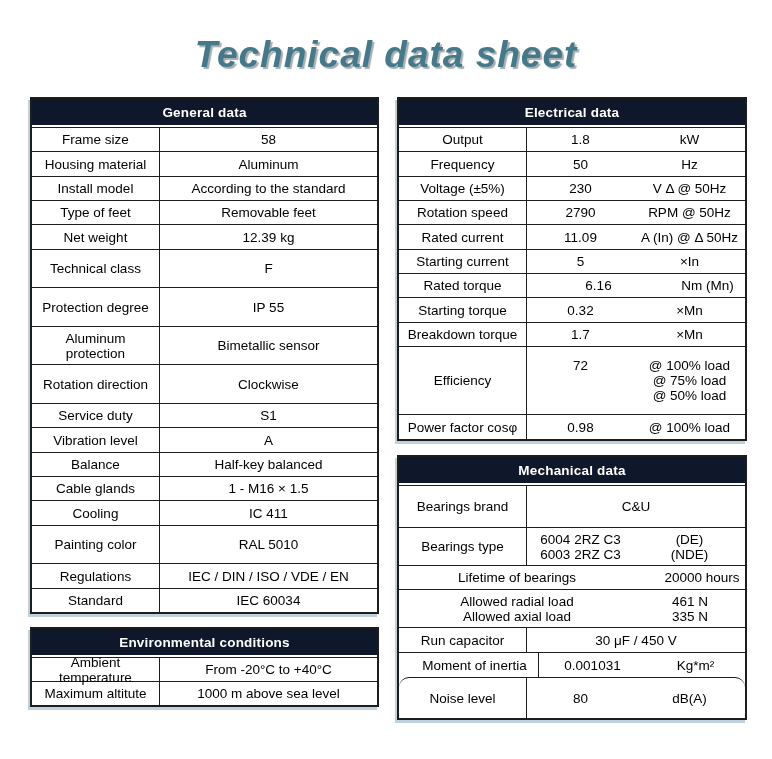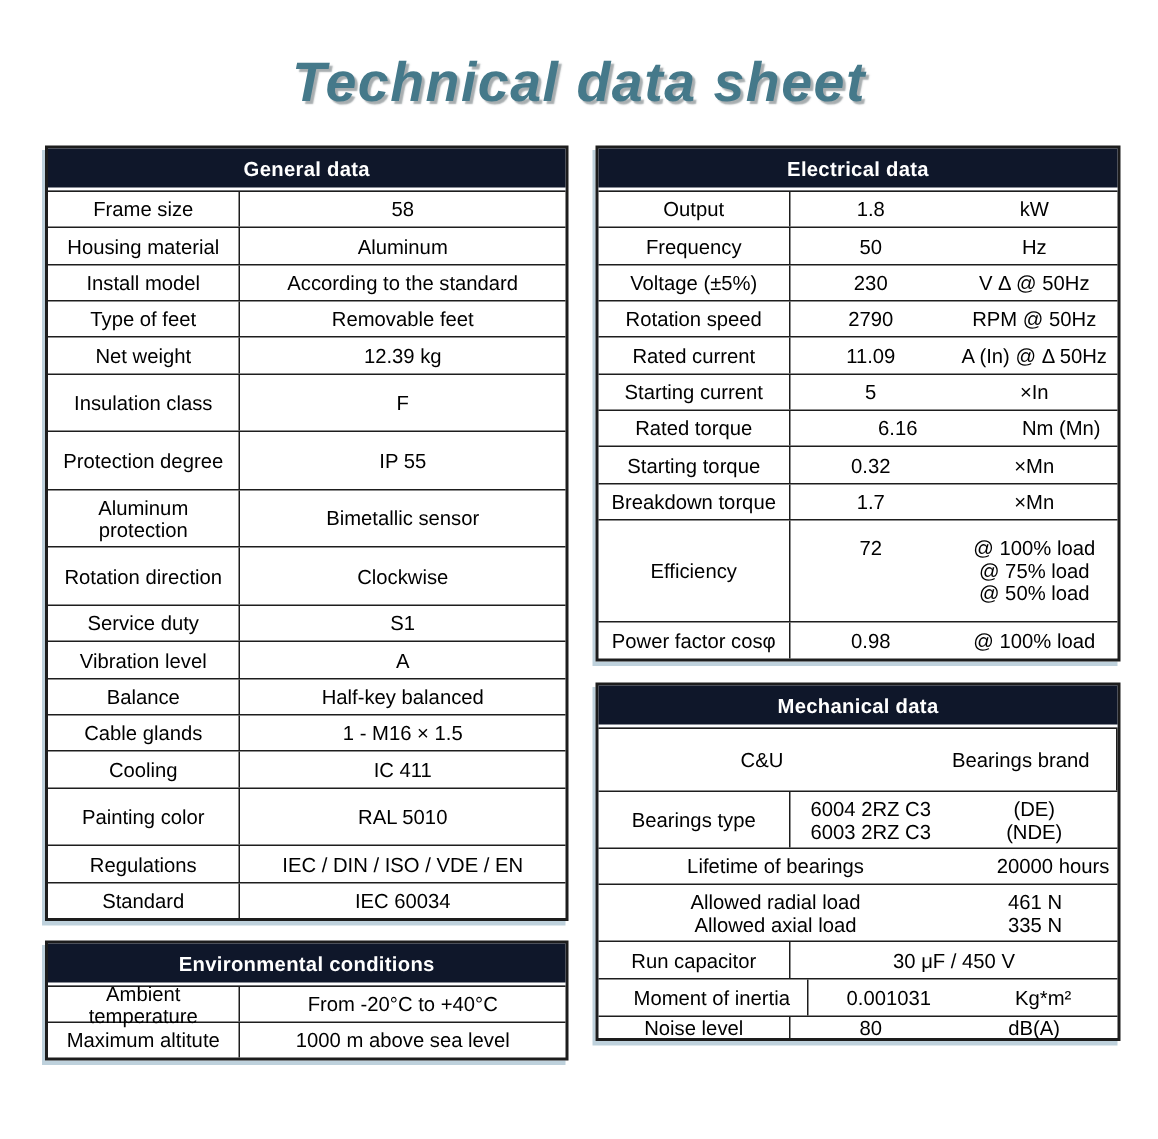"Insulation class" div.cell { text: Insulation -> Technical }
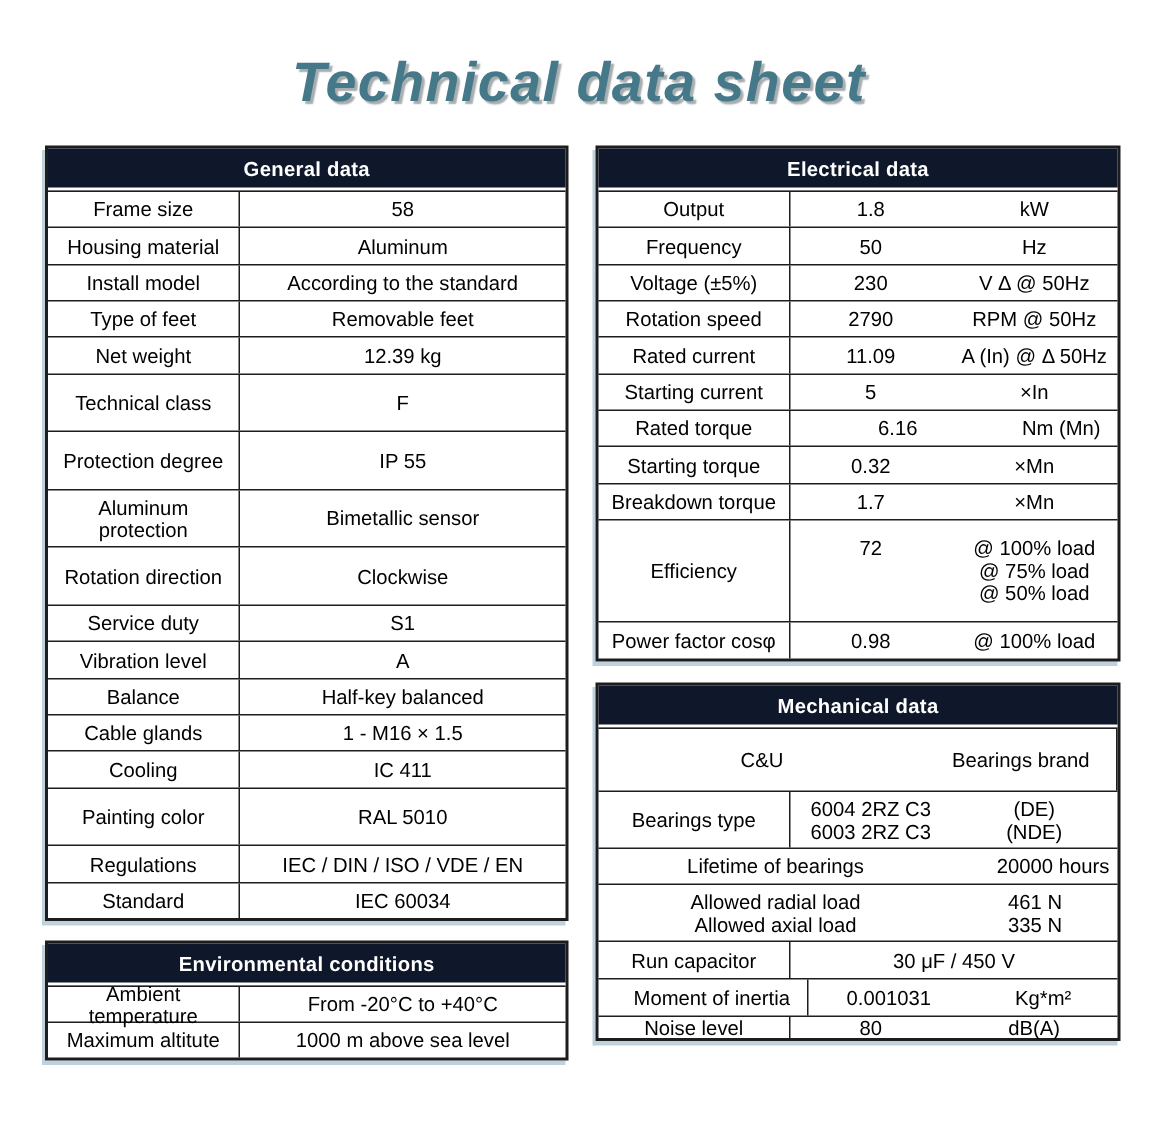"C&U" div.cell { order: before "Bearings brand" -> after "Bearings brand" }
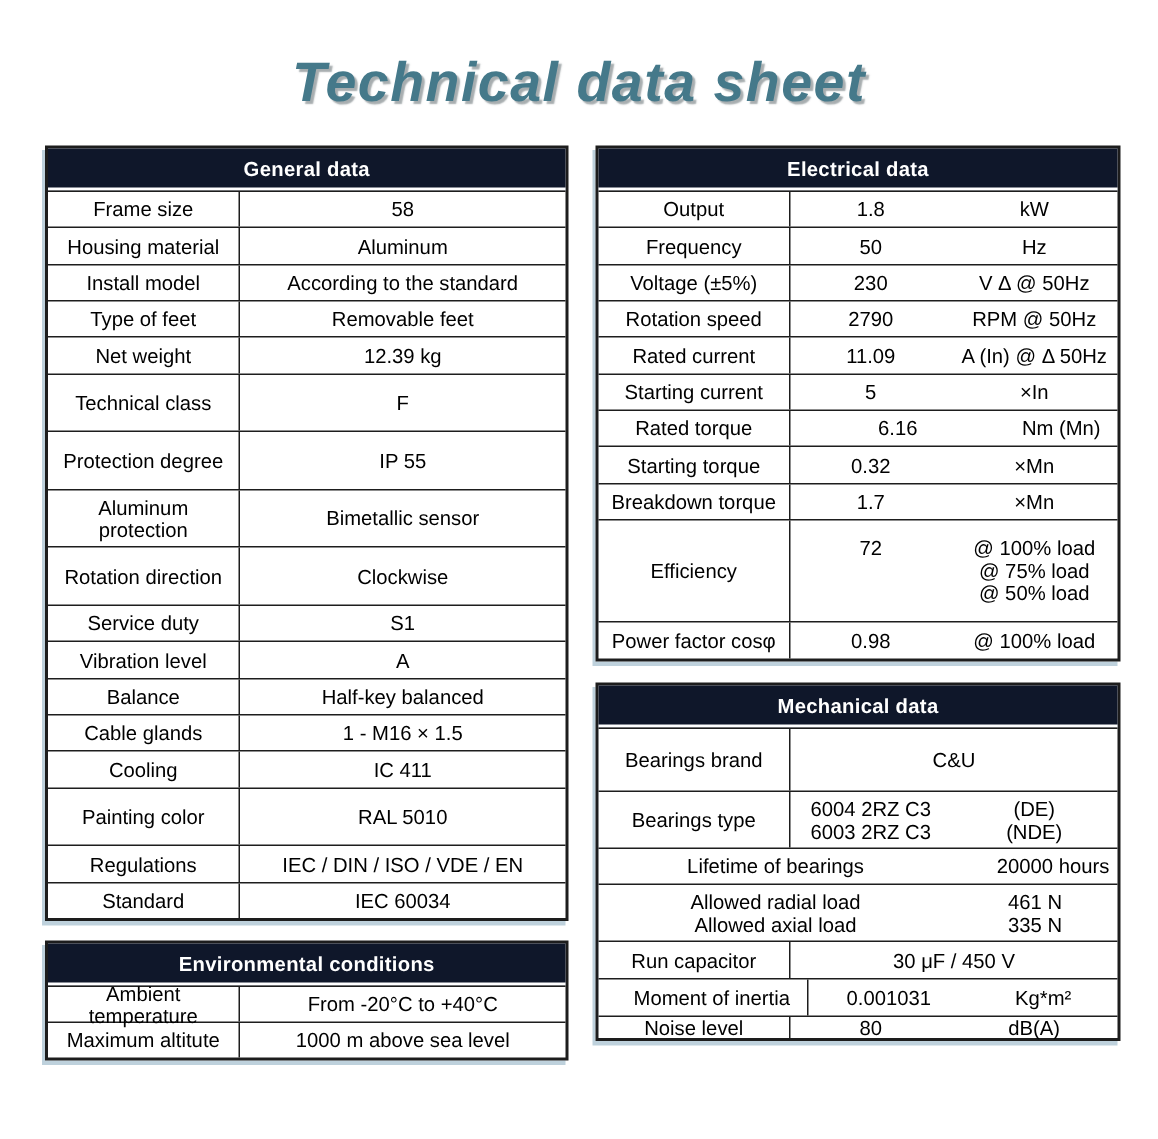"Noise level" div.row { border-radius: none -> 10px; height: 15px -> 41px }
